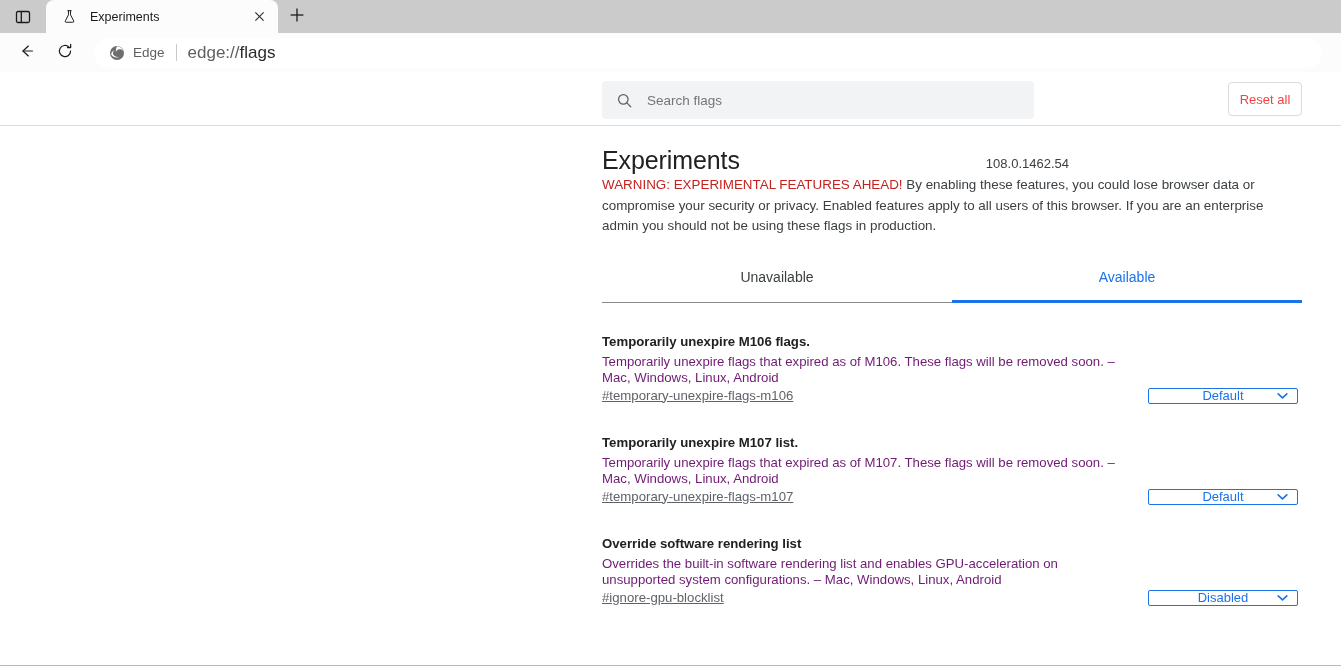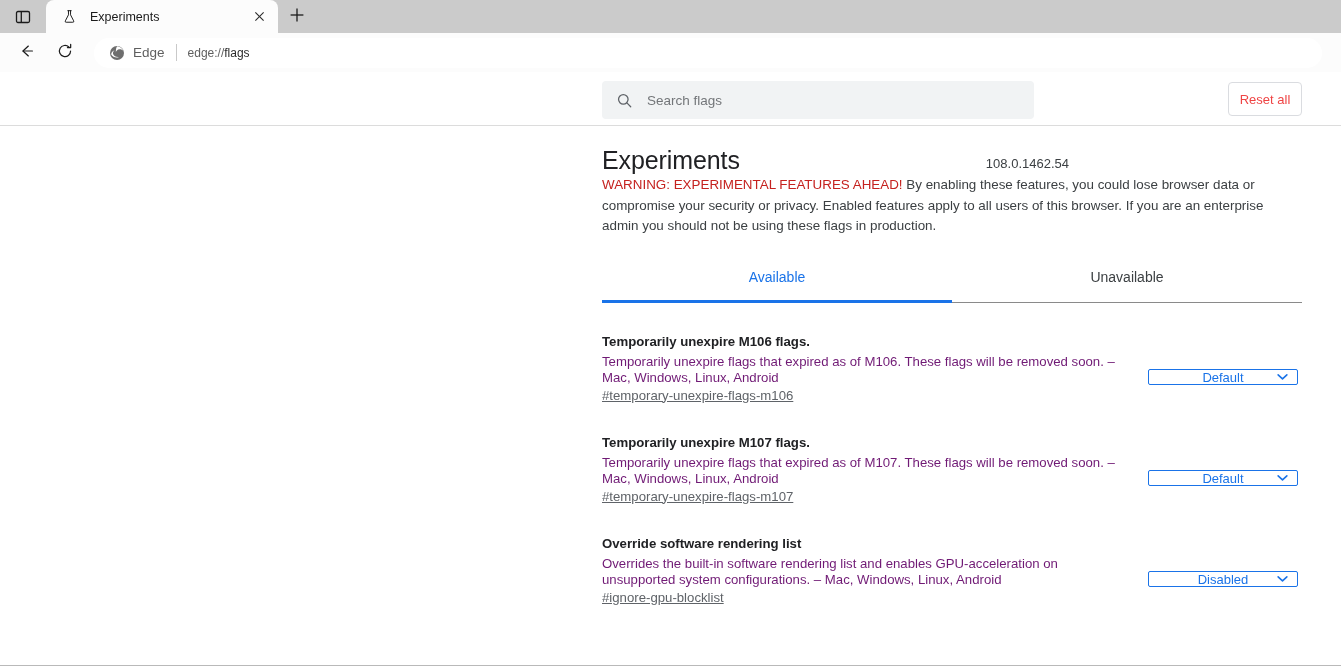"edge://flags" .omni-url { font-size: 12px -> 17px }
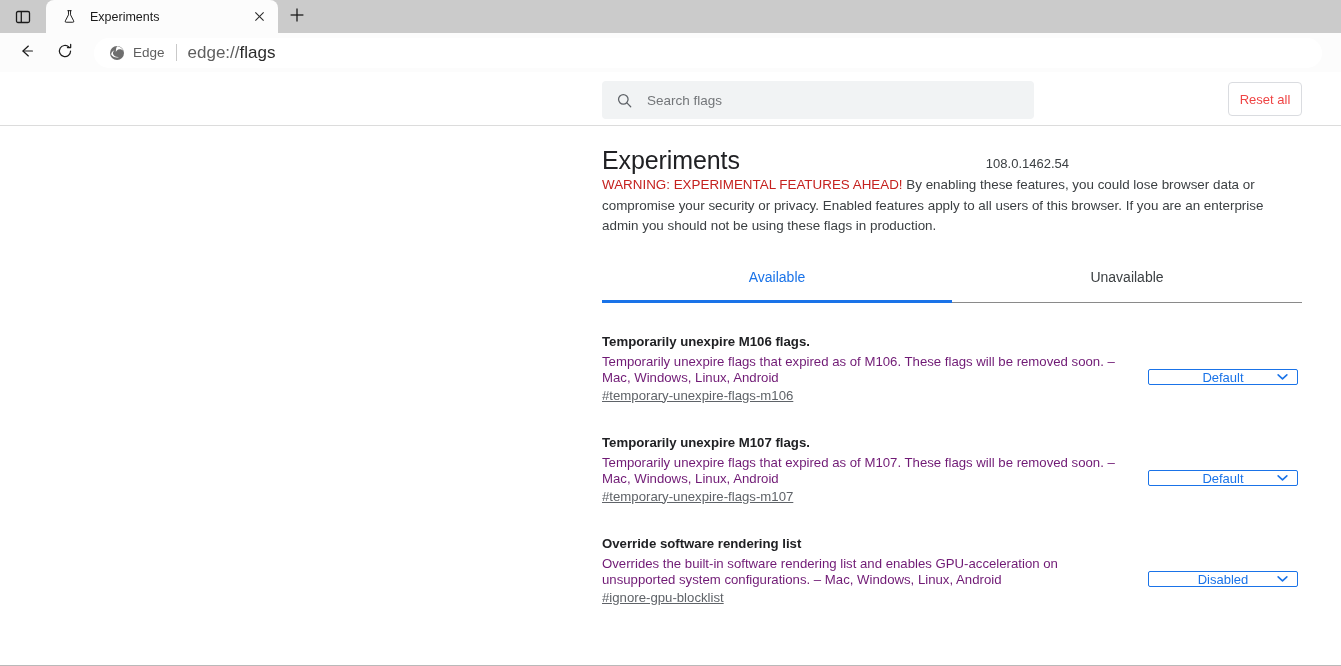"Available" div.flagtab { order: before "Unavailable" -> after "Unavailable" }
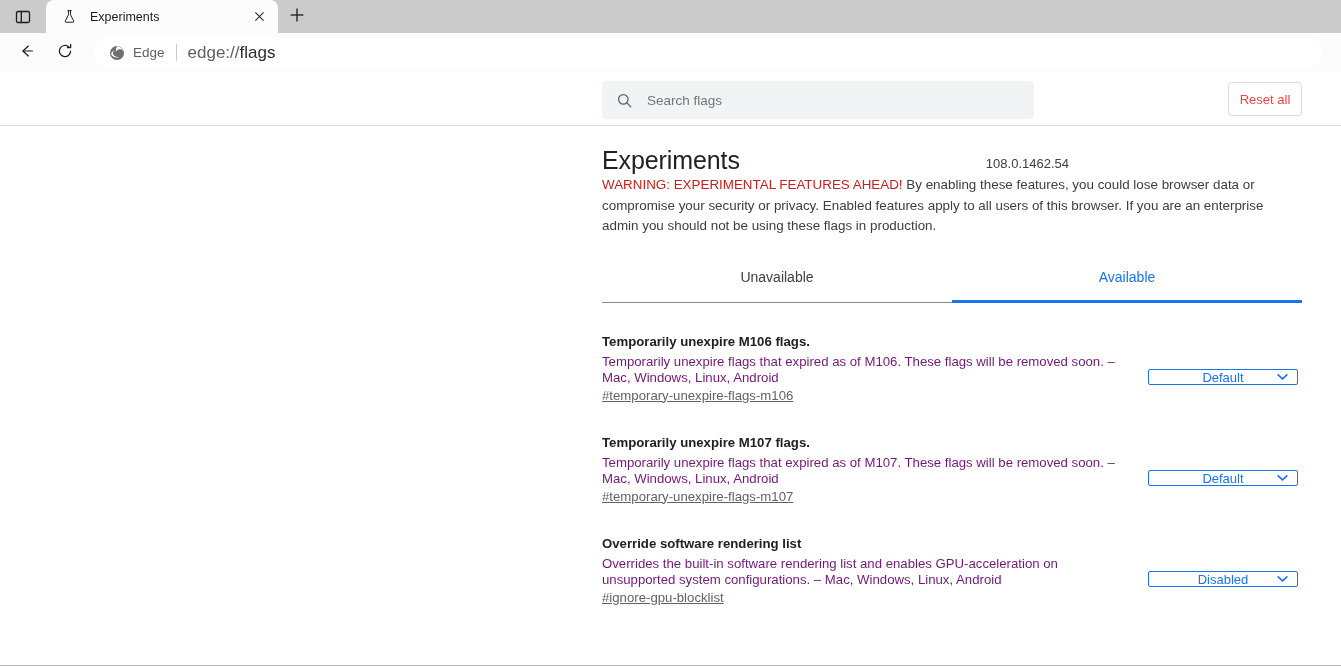"Temporarily unexpire M106 flags." .flag-item { align-items: center -> flex-end }
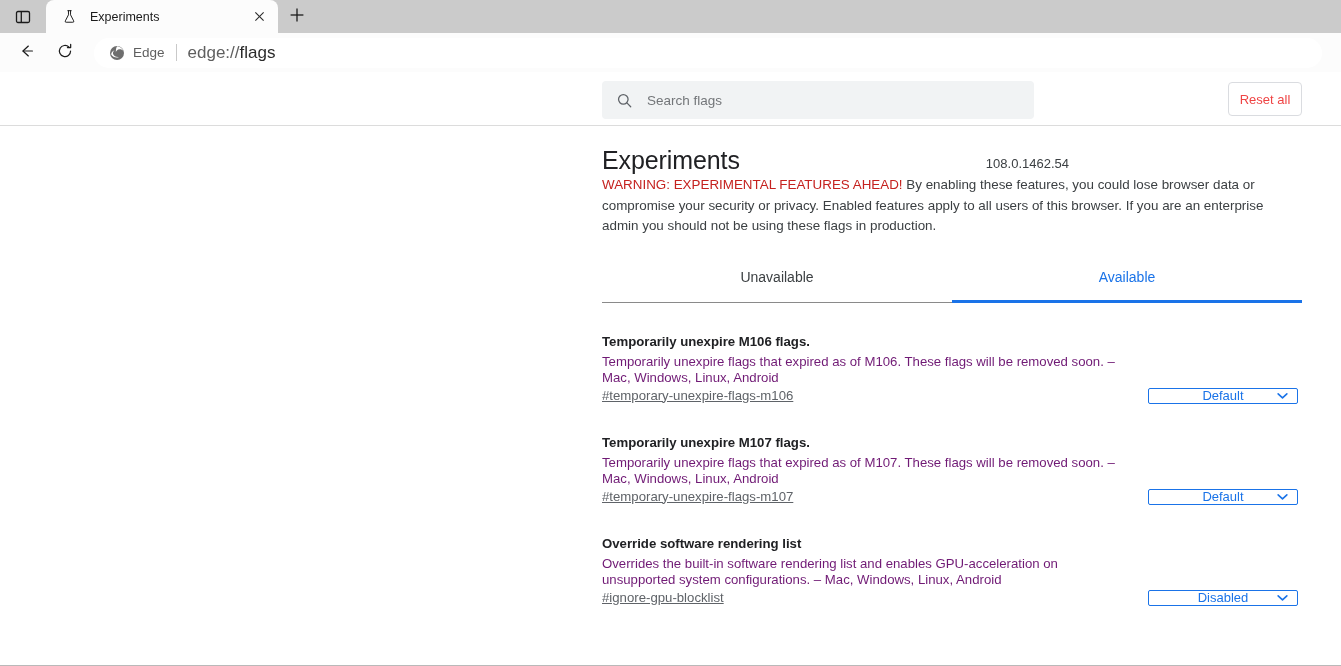"Temporarily unexpire M107 flags." div.flag-name { text: flags -> list }
